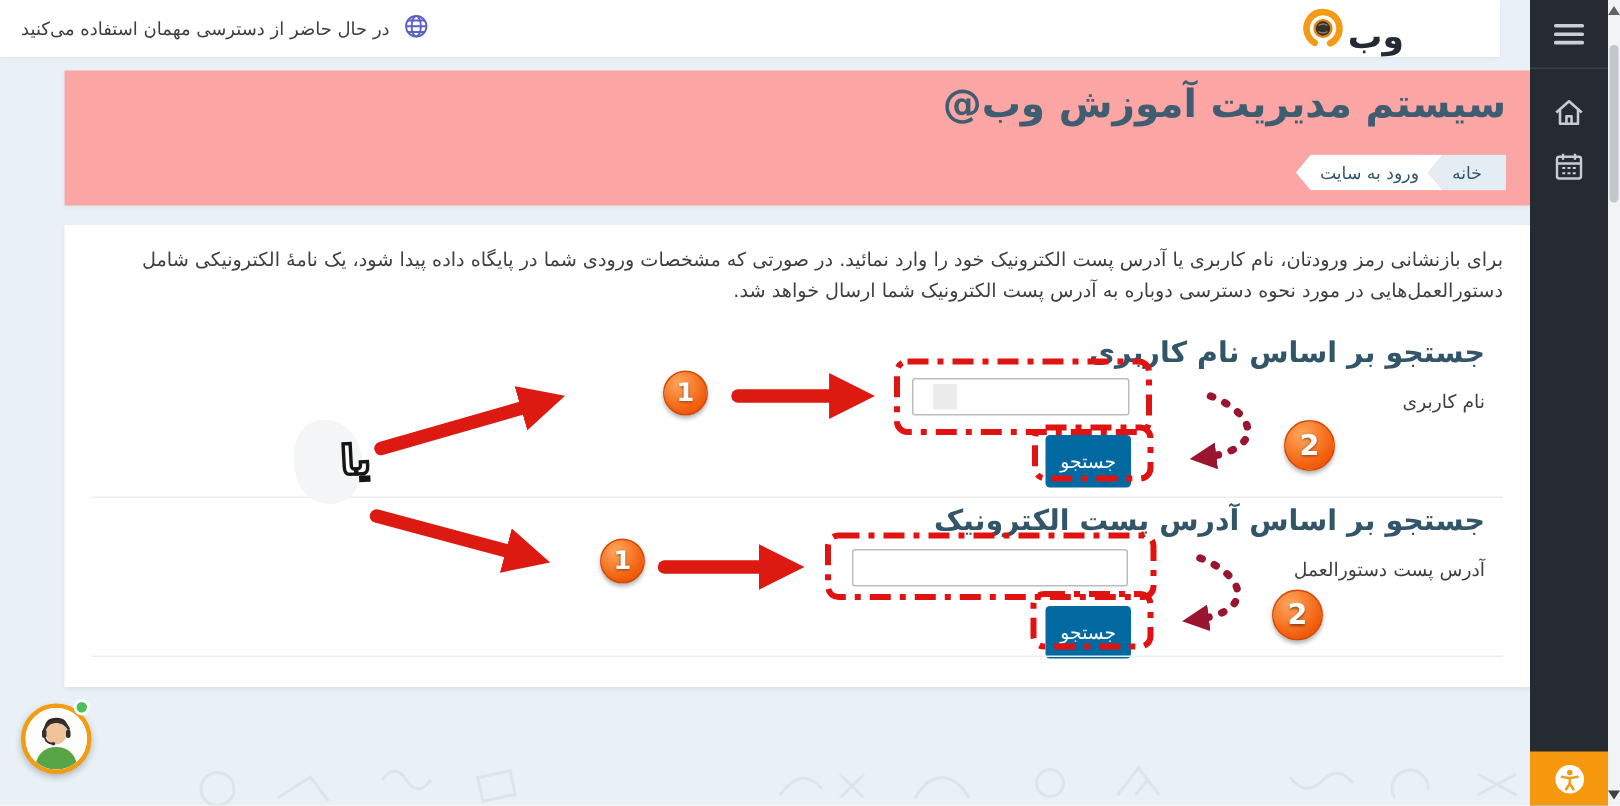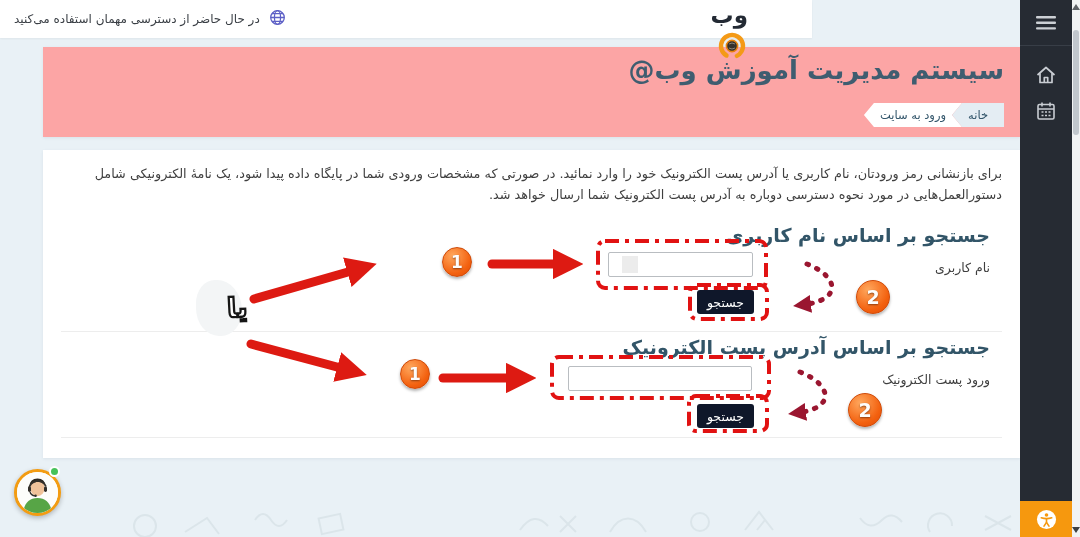"در حال حاضر از دسترسی" .topbar { width: 812px -> 1000px }
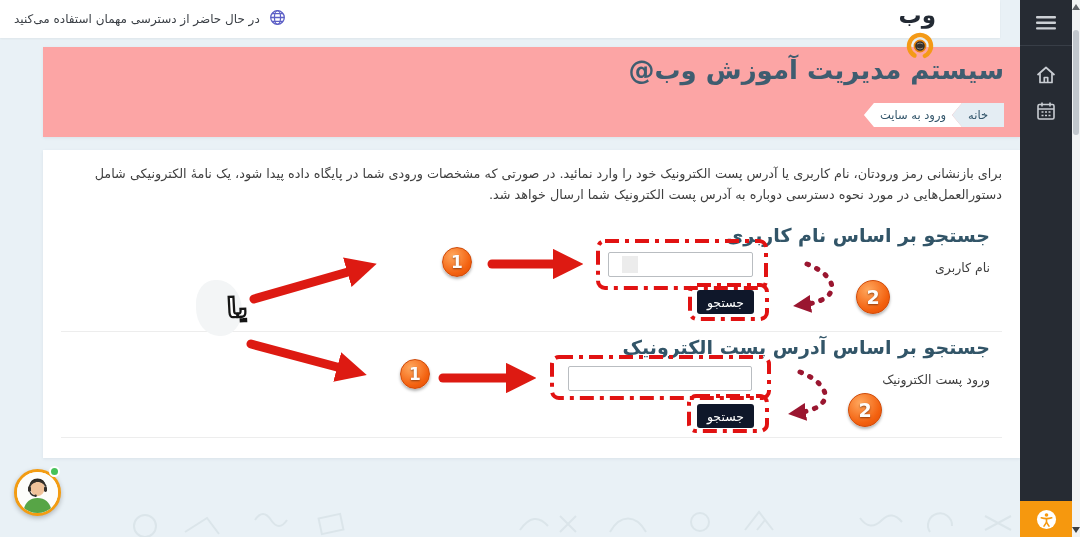"وب" .logo-wrap { align-items: flex-start -> flex-end; flex-direction: column -> none }
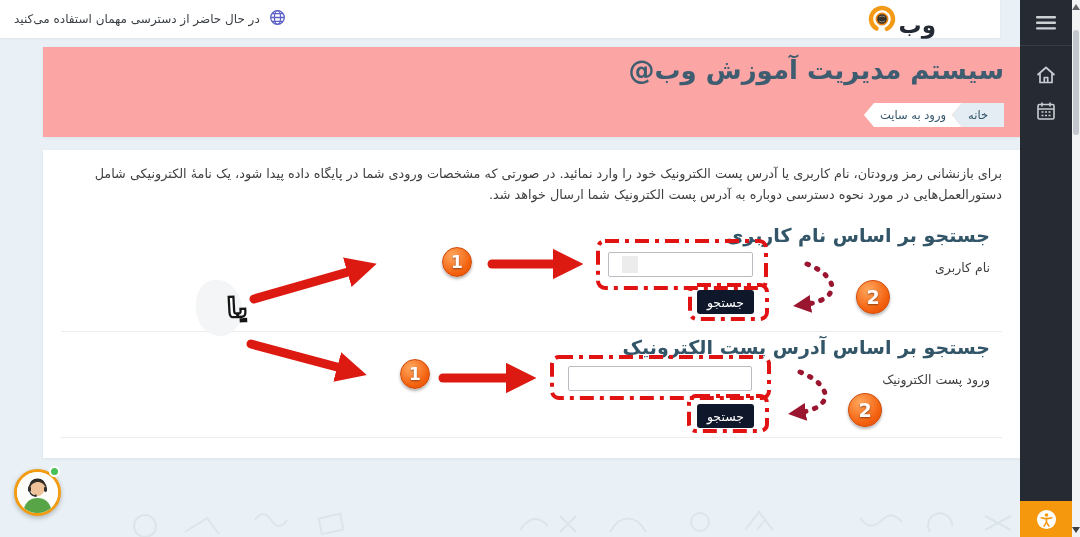"جستجو" .search-btn { background: #0f172a -> #0369a1; height: 24px -> 35px }
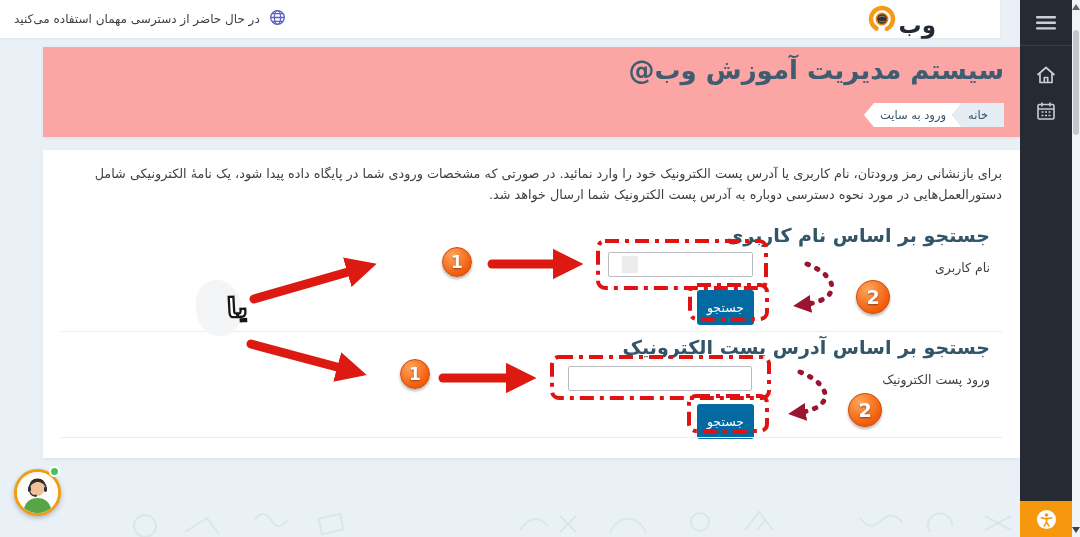"ورود پست الکترونیک" div.fld-label { text: ورود پست الکترونیک -> آدرس پست دستورالعمل }
